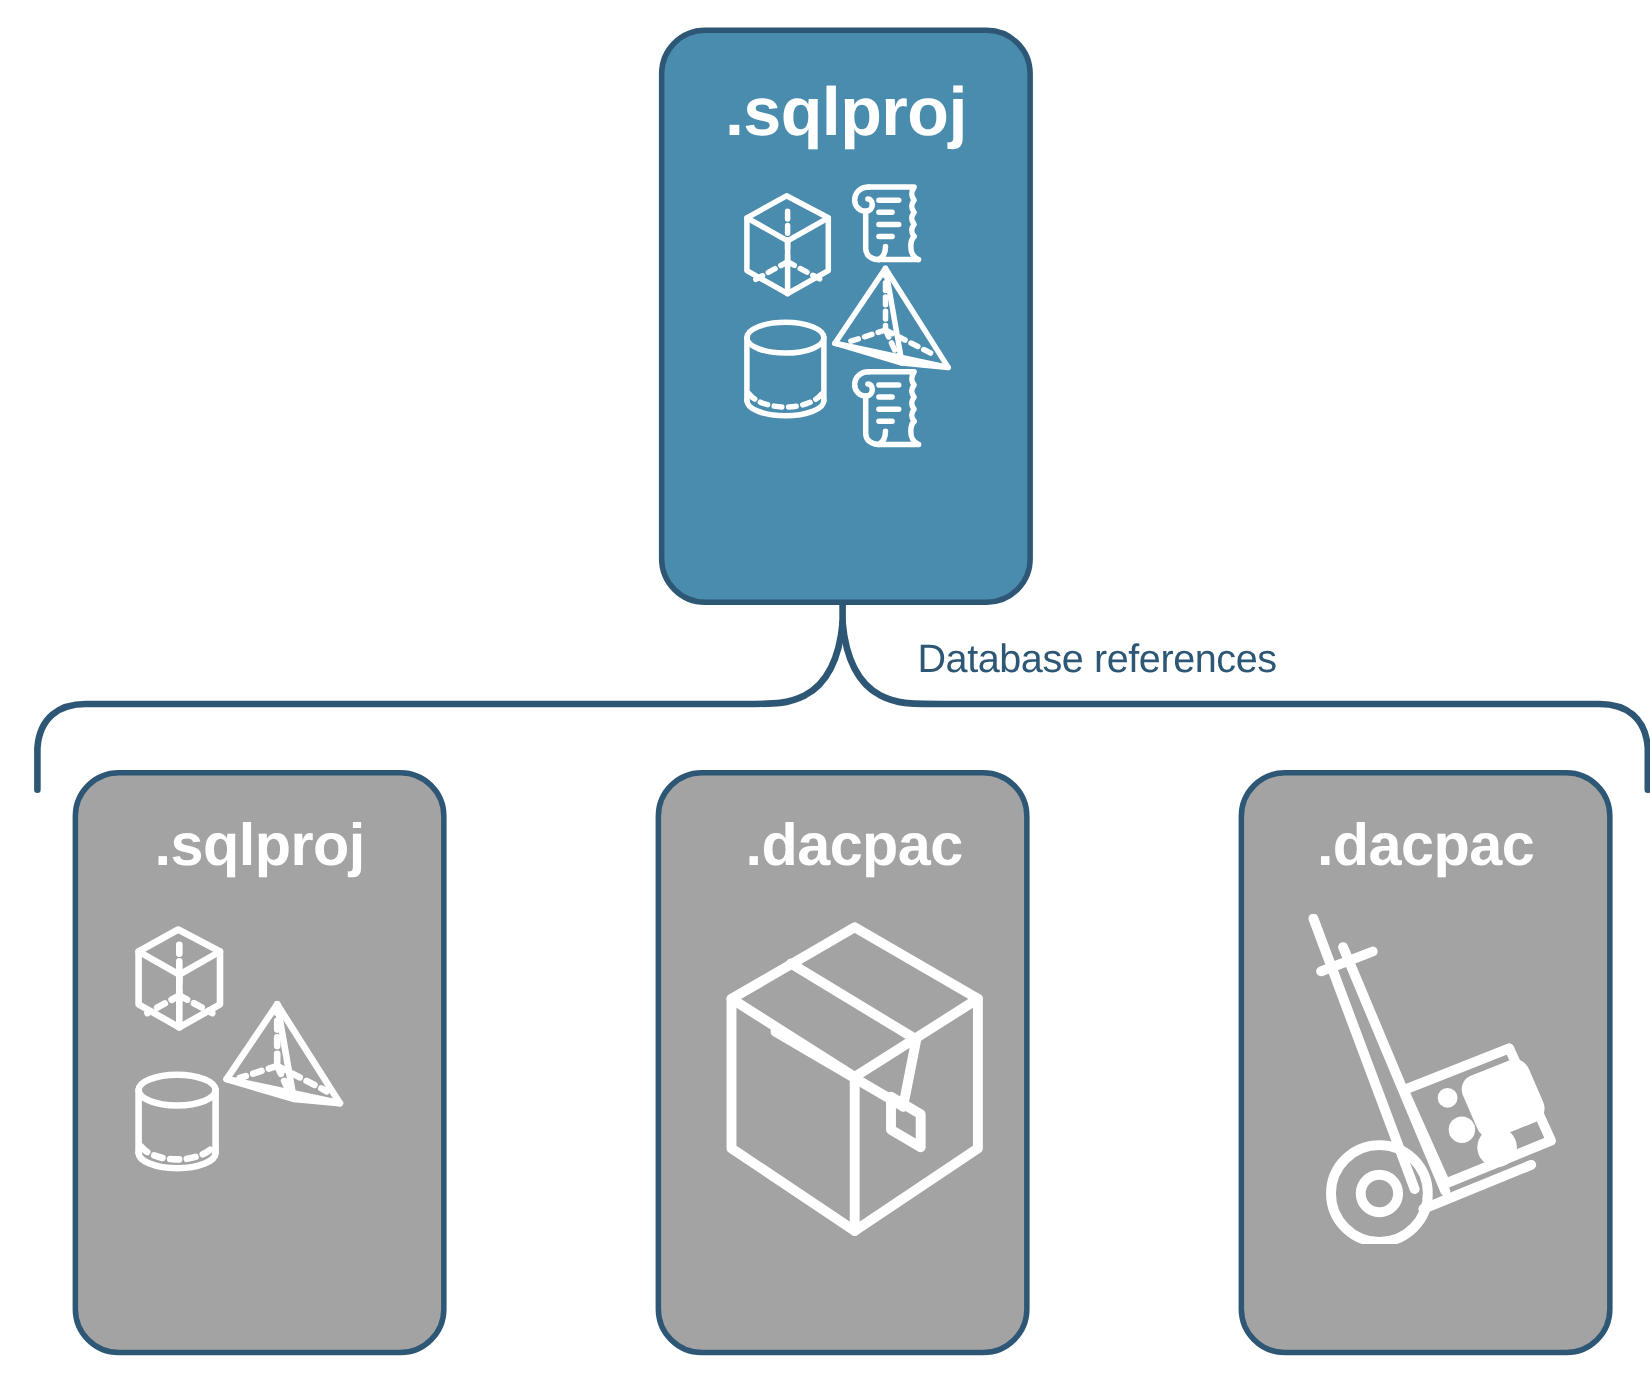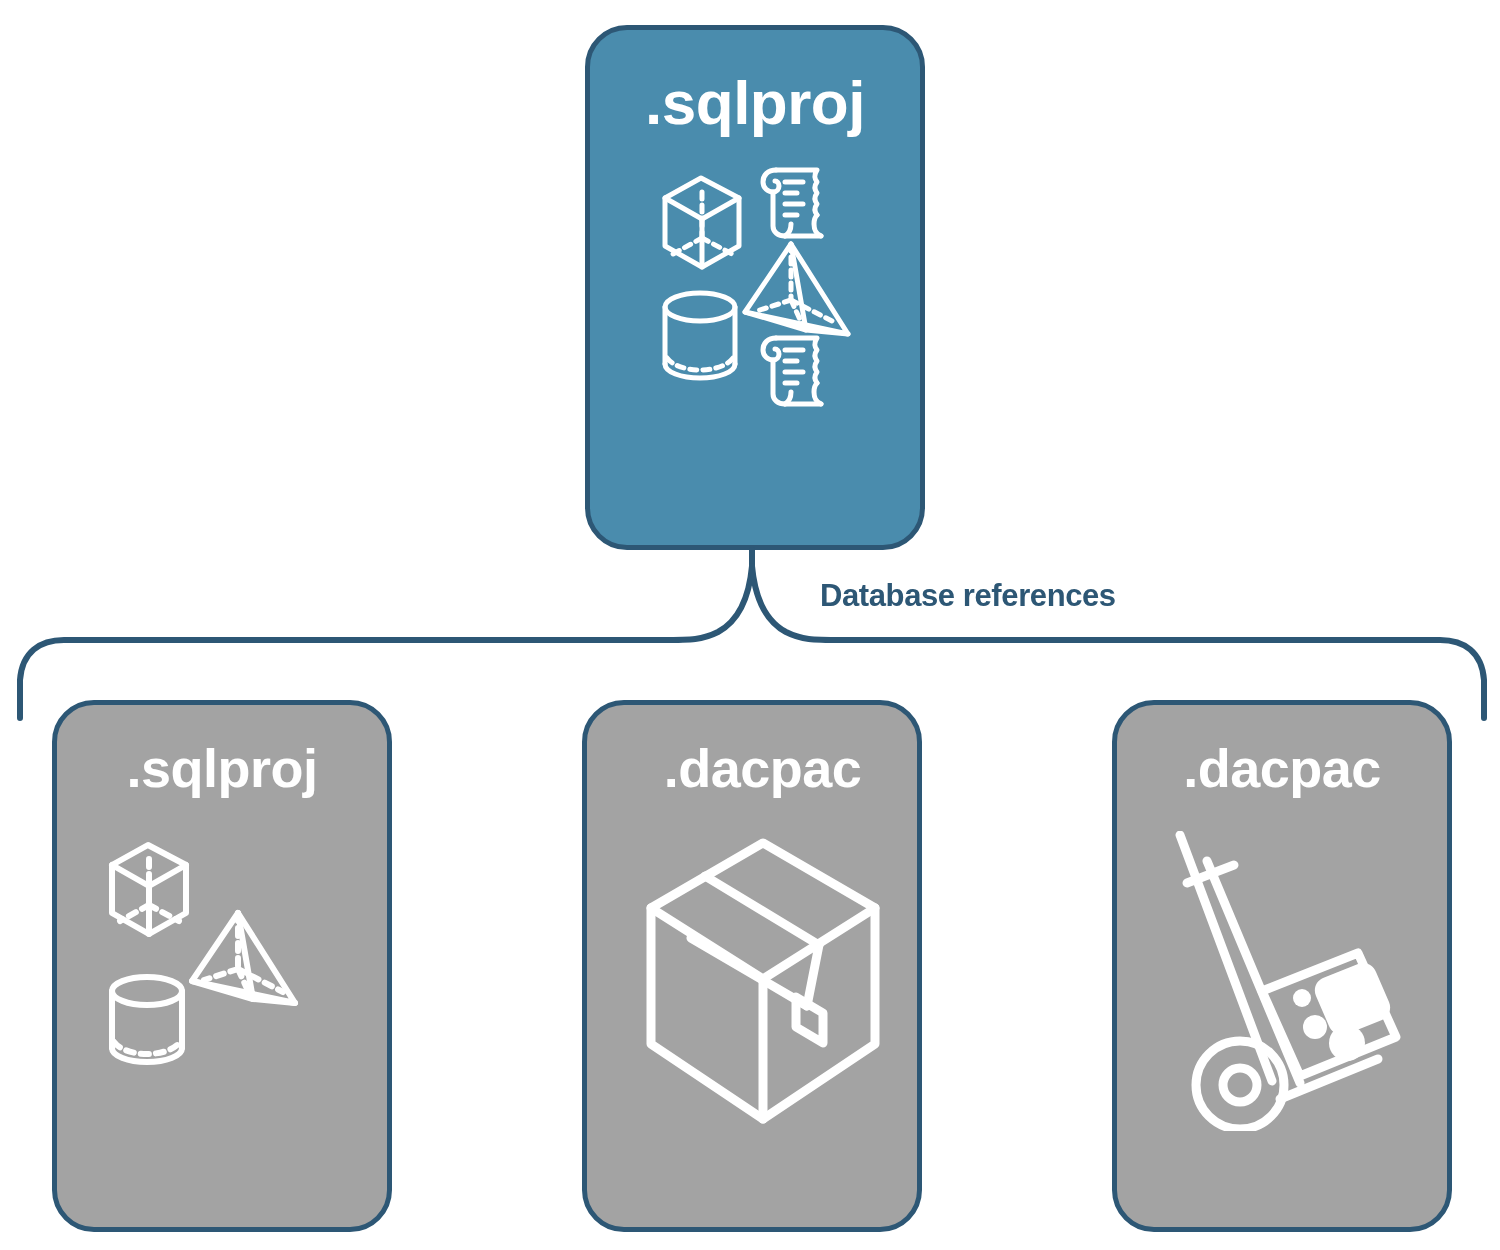".sqlproj" #canvas { left: 2px -> 16px }
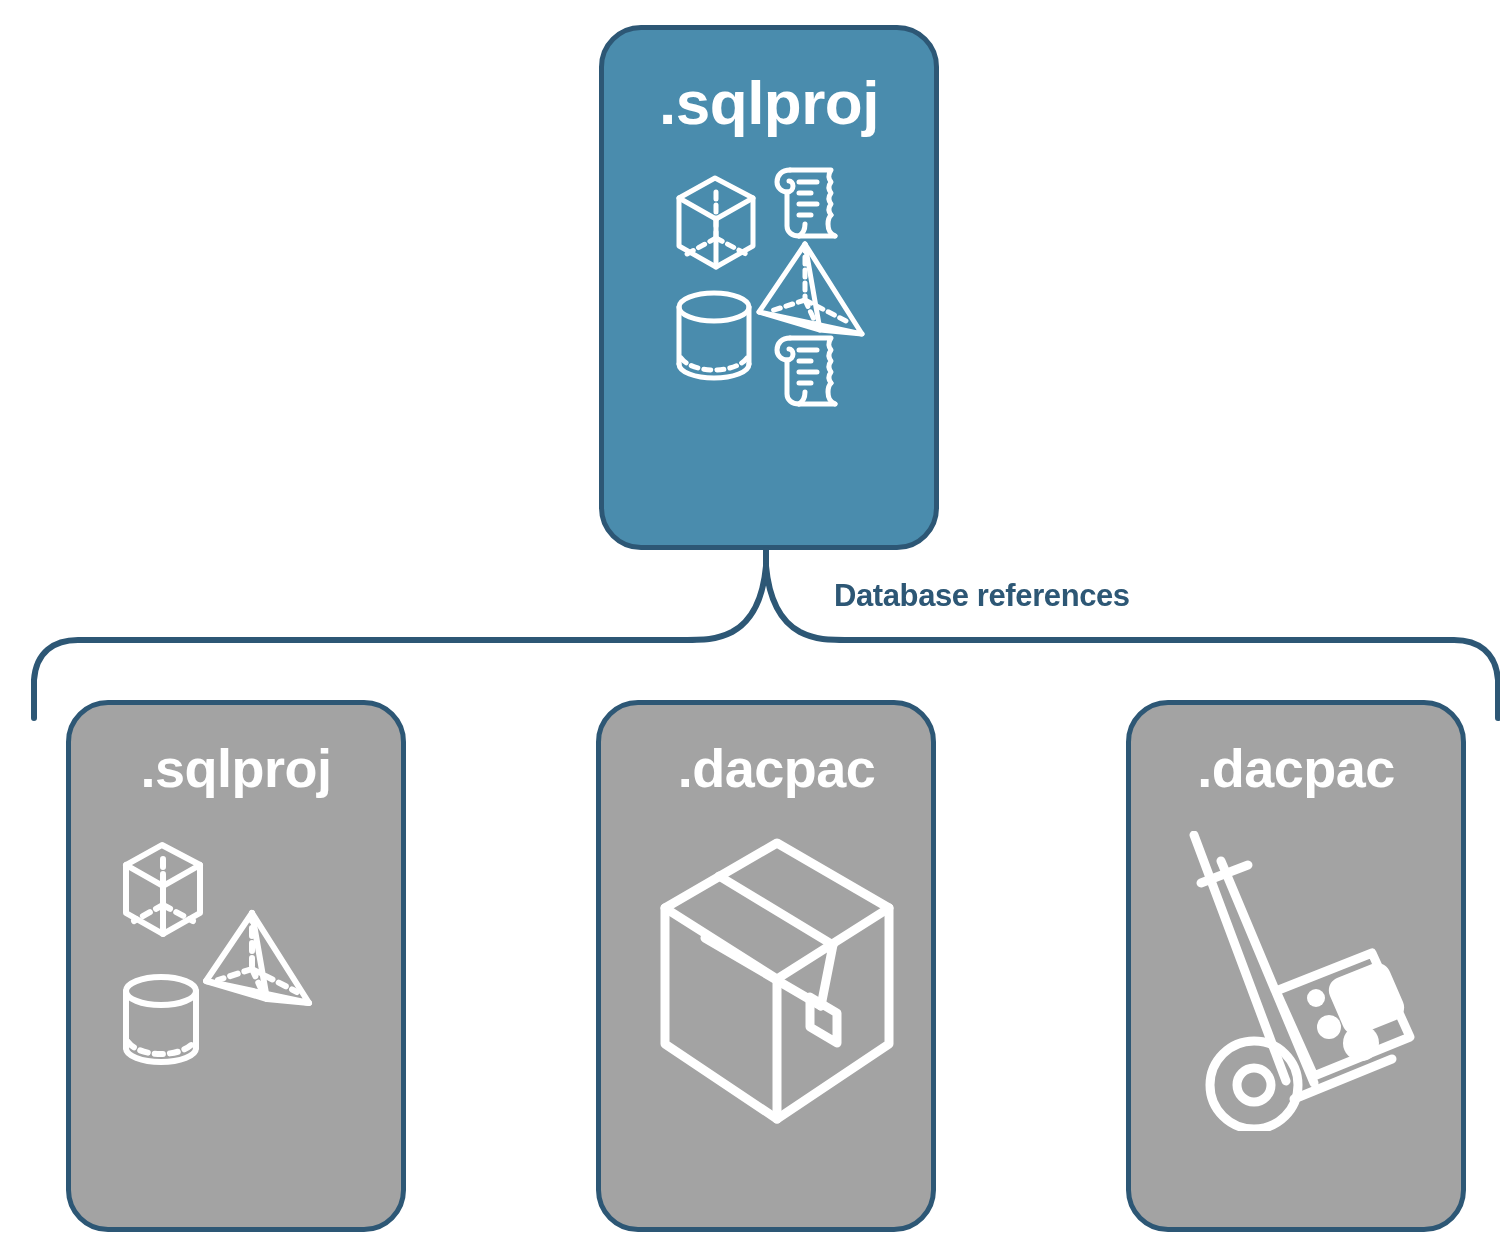"Database references" #brace-label { font-size: 31px -> 36px; font-weight: bold -> normal }
